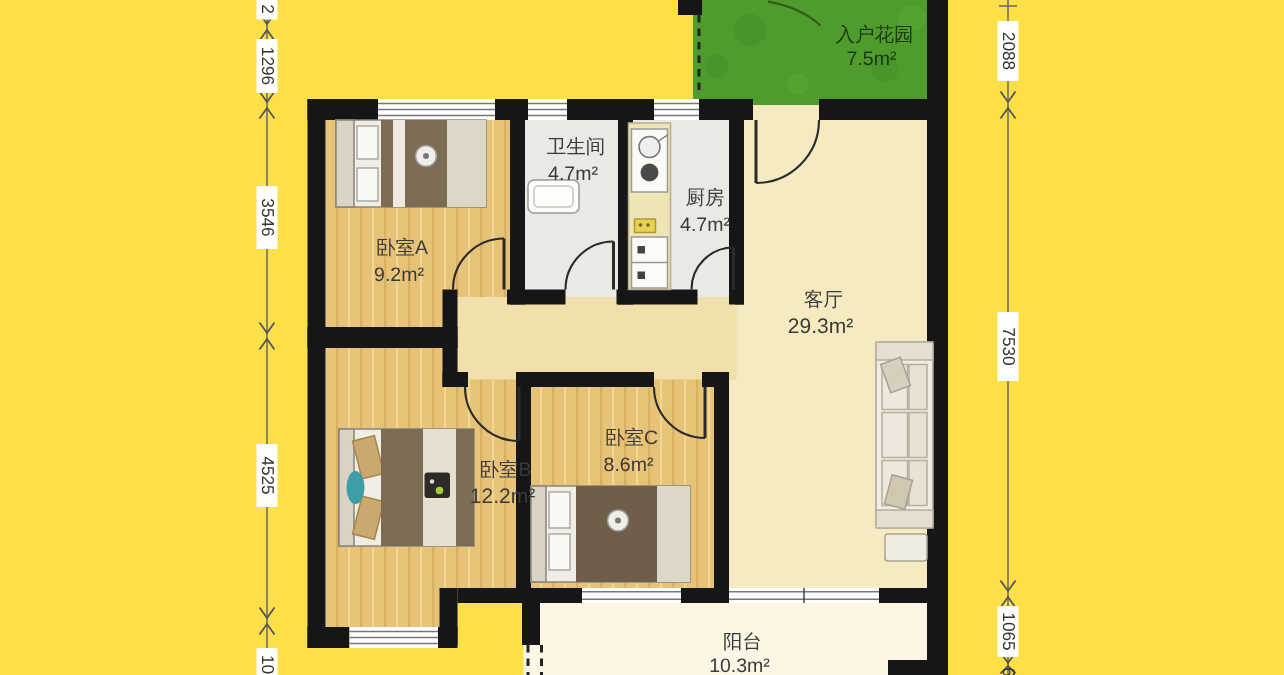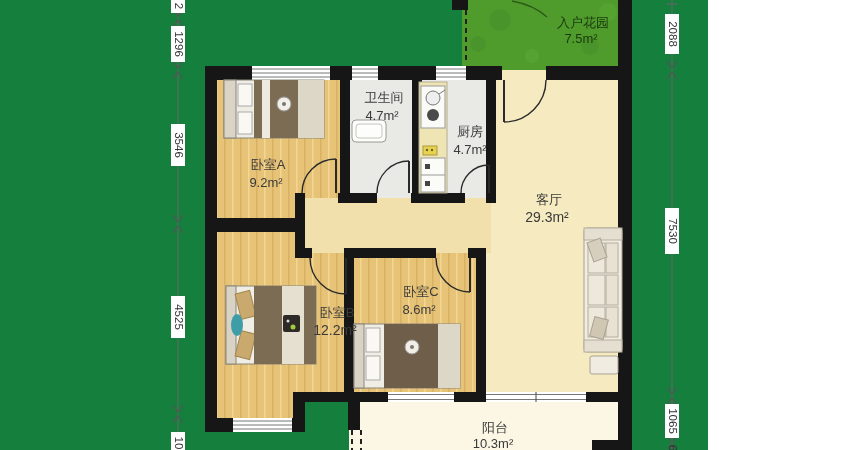"入户花园" .stage { background: #15803d -> #fde047; width: 708px -> 856px }
